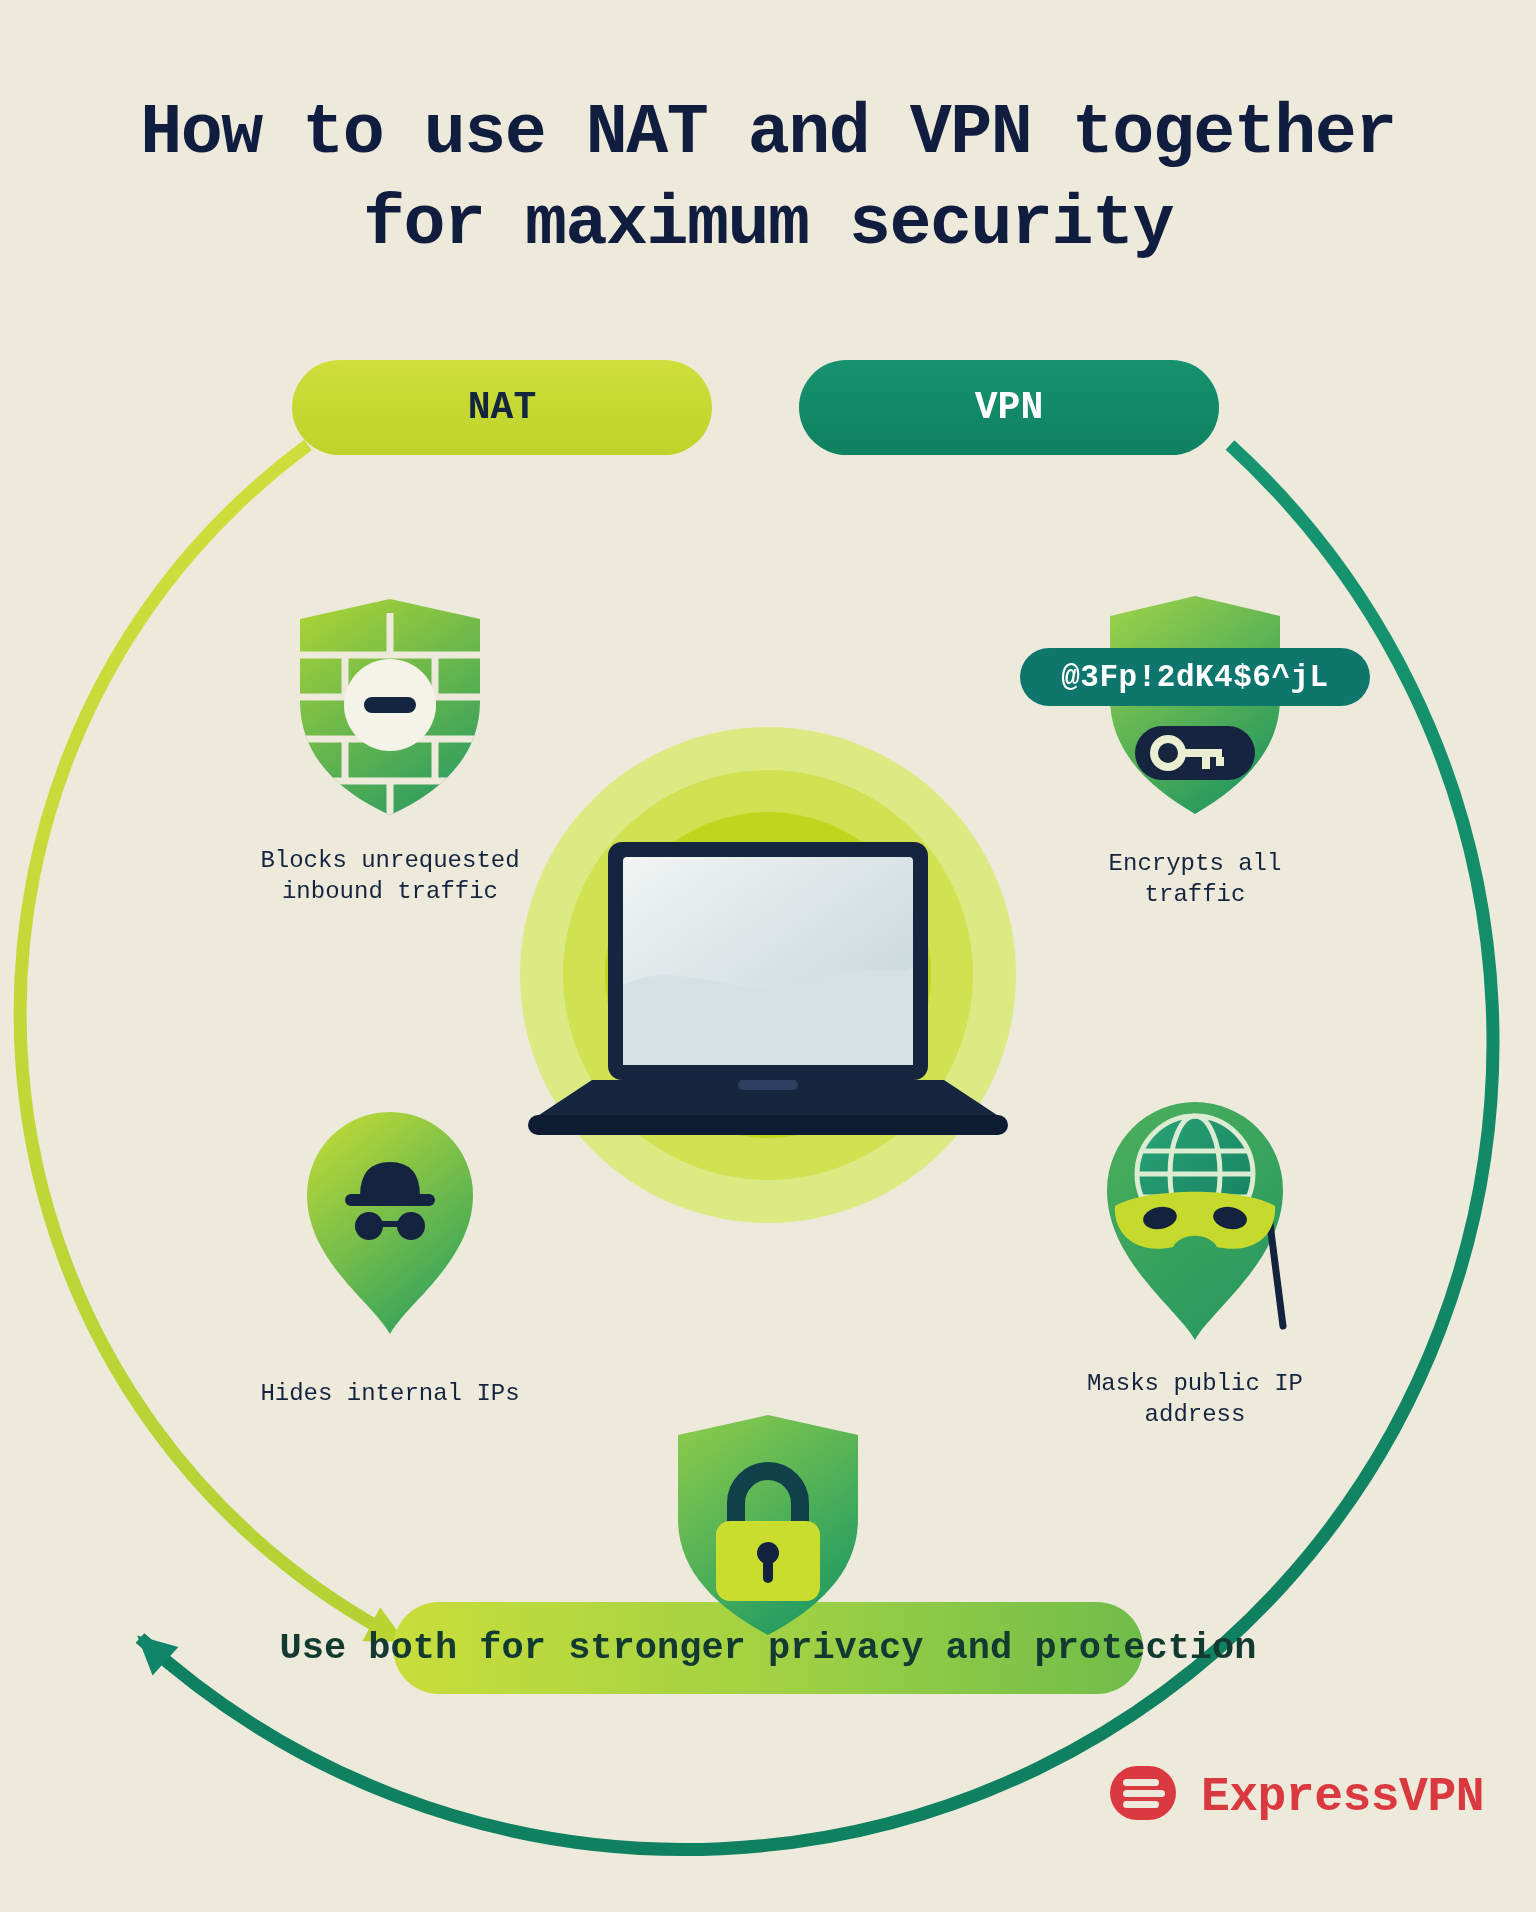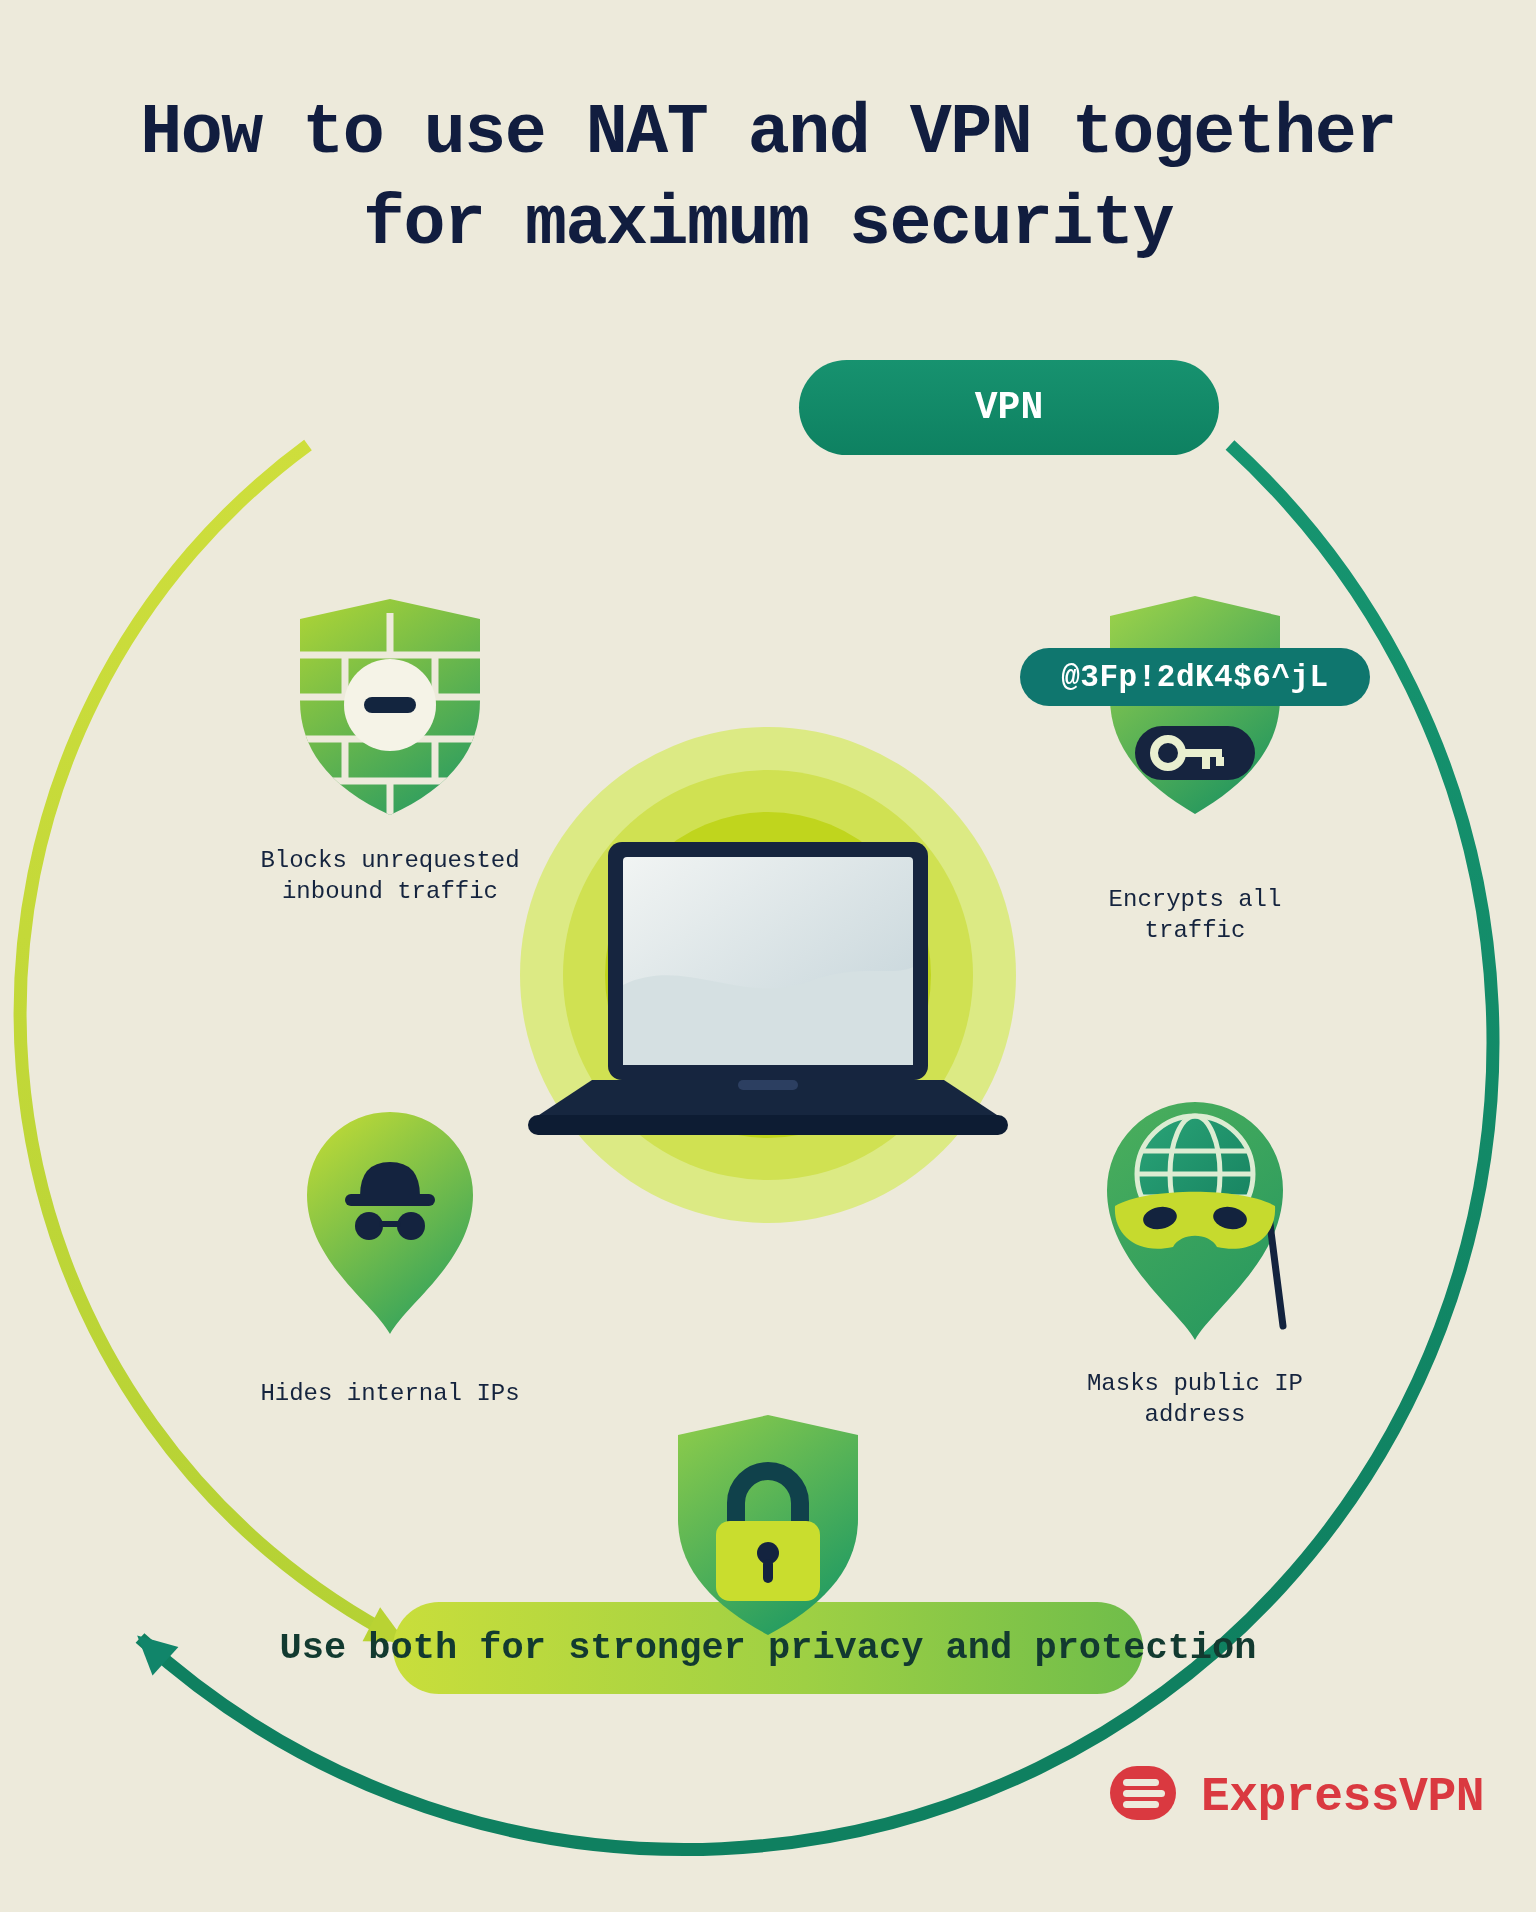"NAT" div.badge { html: none -> <div> <span>NAT</span> </div> }
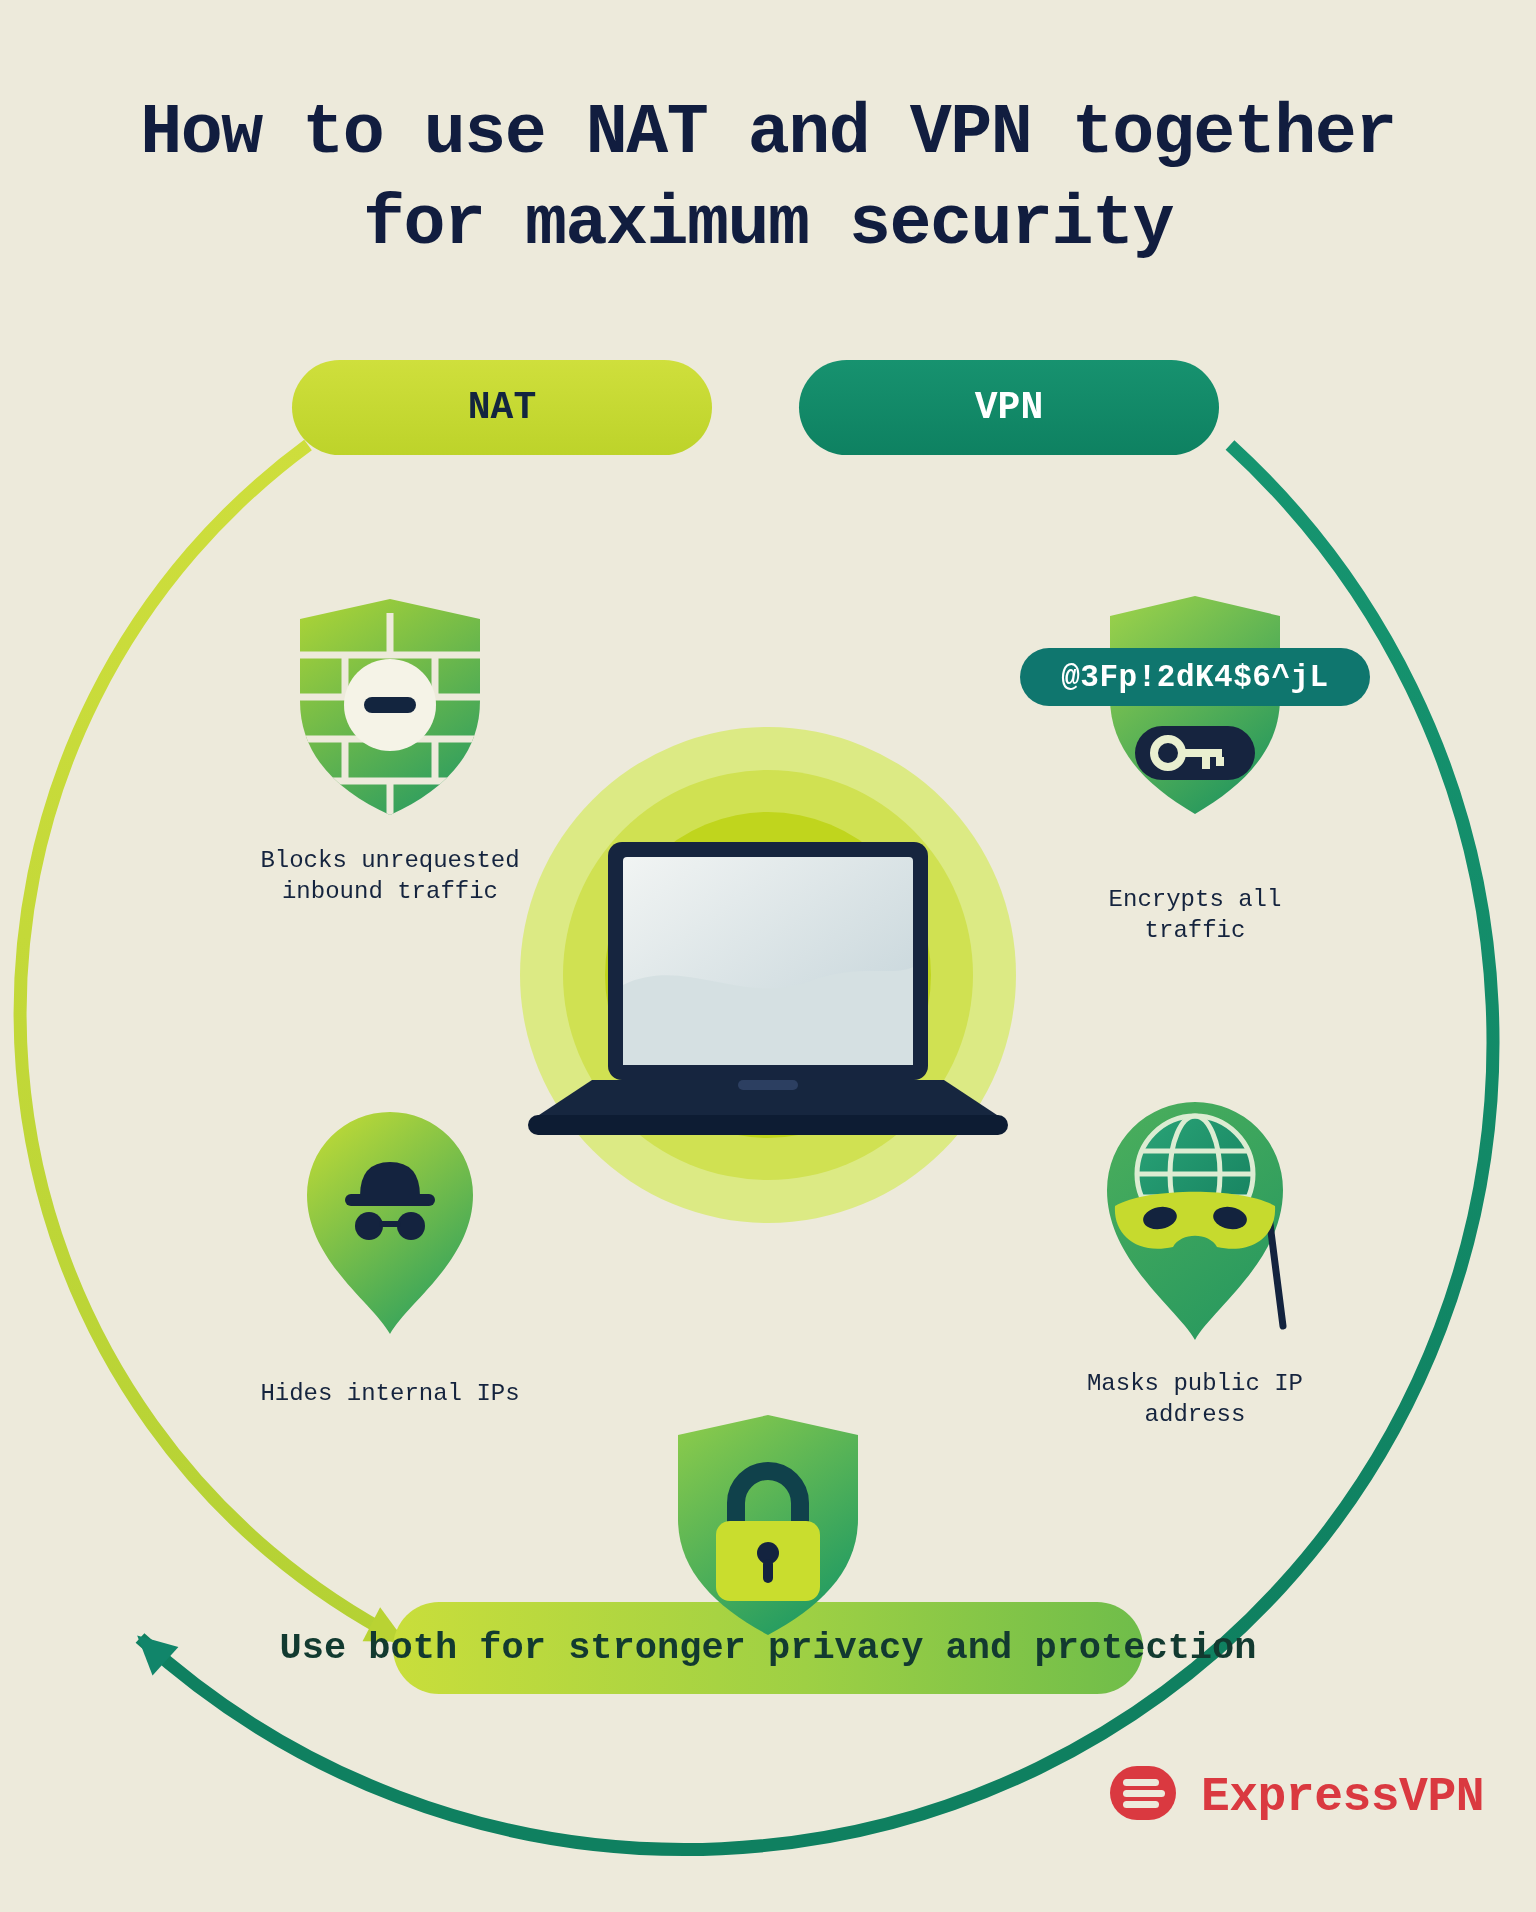"Encrypts all traffic" .cap-encrypts { margin-top: 36px -> none }
